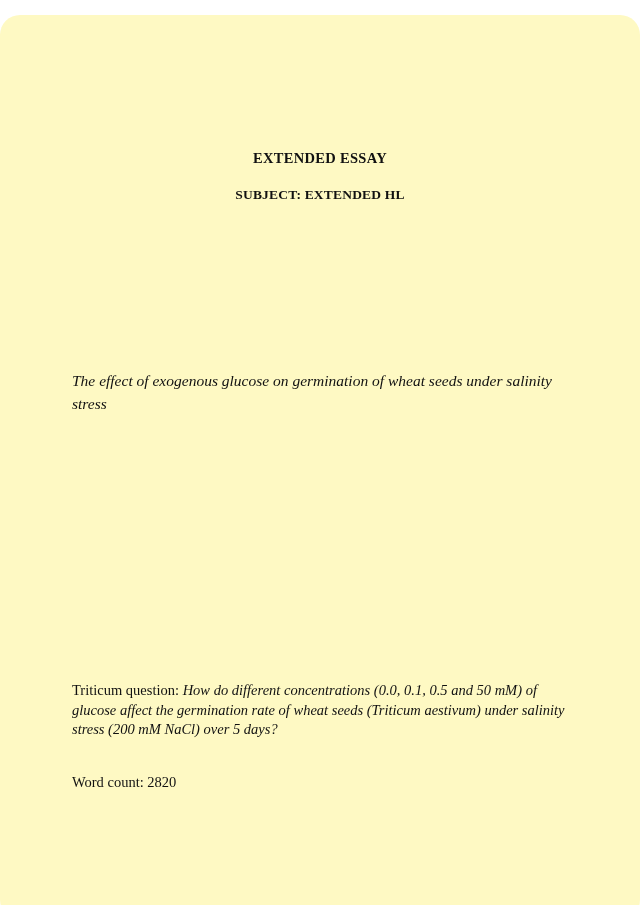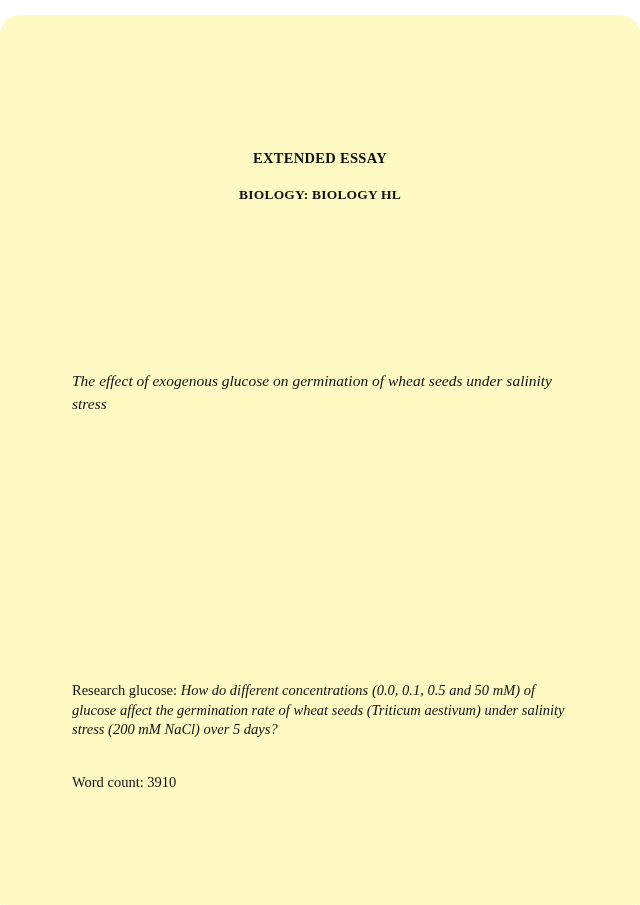"BIOLOGY: BIOLOGY HL" p.doc-subject { text: BIOLOGY: BIOLOGY -> SUBJECT: EXTENDED }
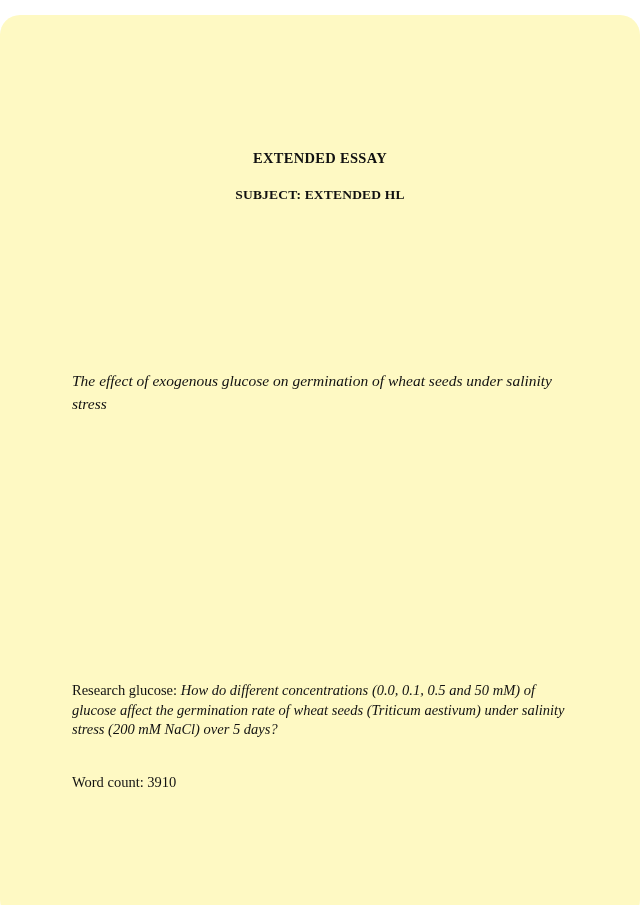"Research glucose:" span.rq-label { text: Research glucose -> Triticum question }
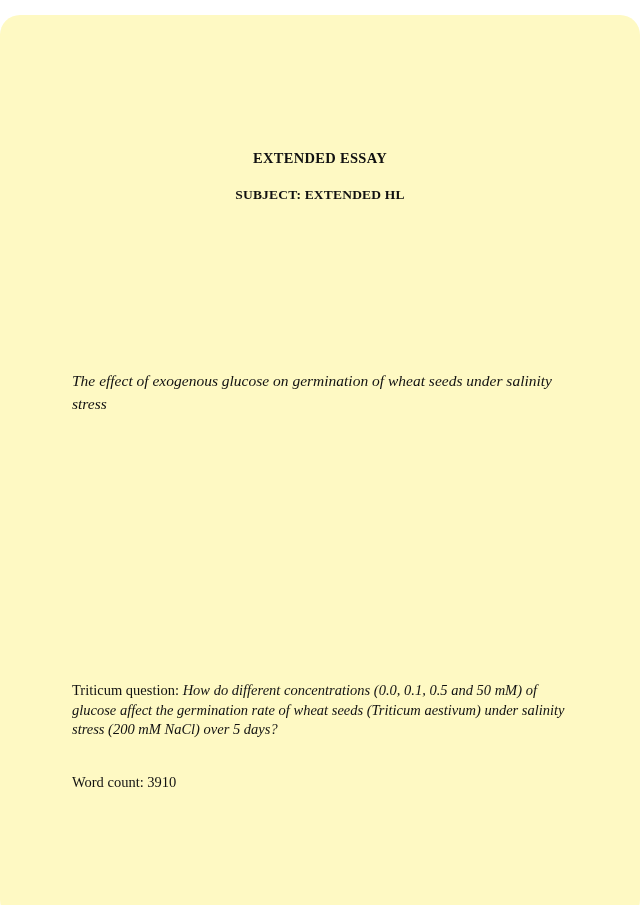"Word count: 3910" p.wordcount { text: 3910 -> 2820 }
